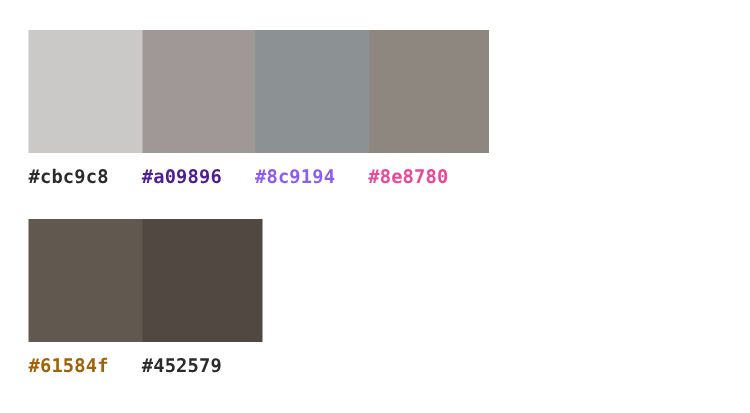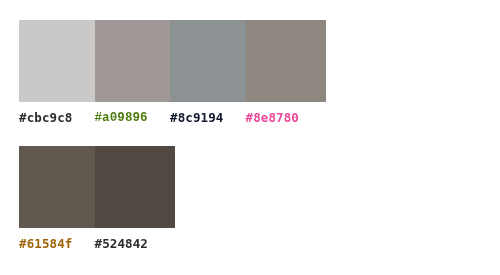"#a09896" span.swatch-label { color: #4d7c0f -> #4c1d95; font-family: Liberation Mono, monospace -> none }
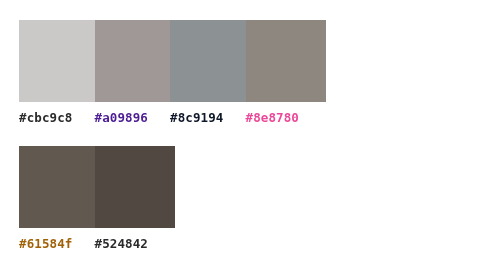"#8c9194" span.swatch-label { color: #0f172a -> #8b5cf6 }
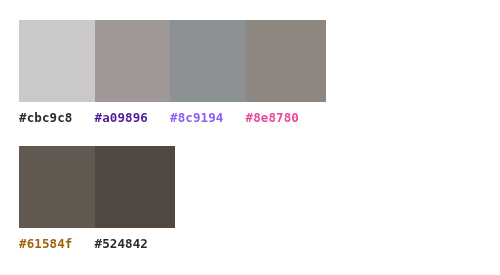"#524842" span.swatch-label { text: 524842 -> 452579 }
